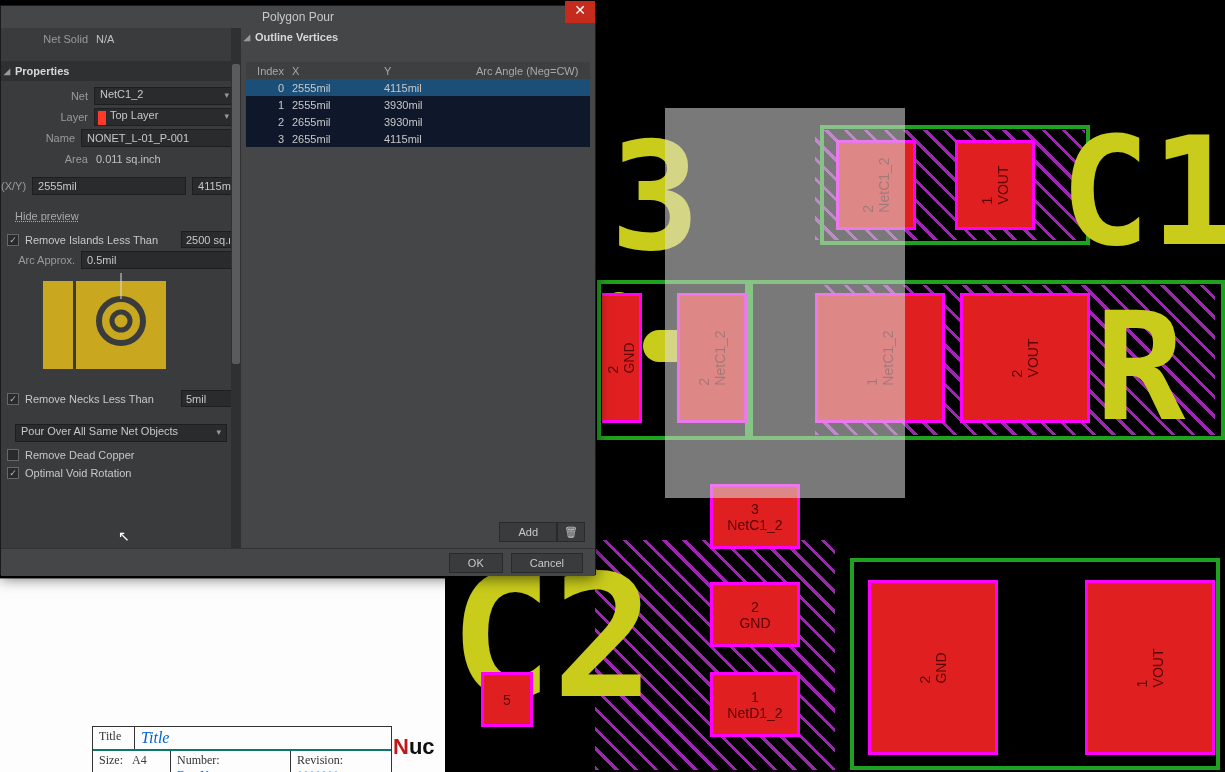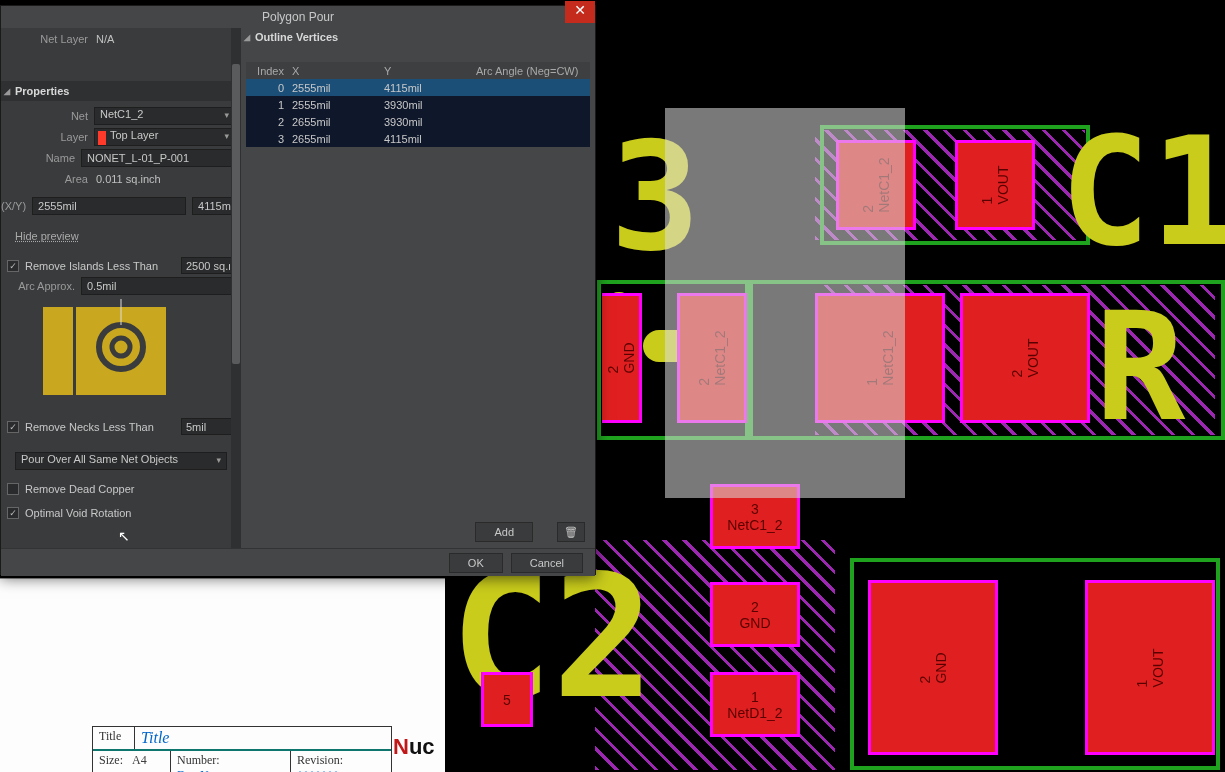"Net Layer" div.lbl { text: Layer -> Solid }
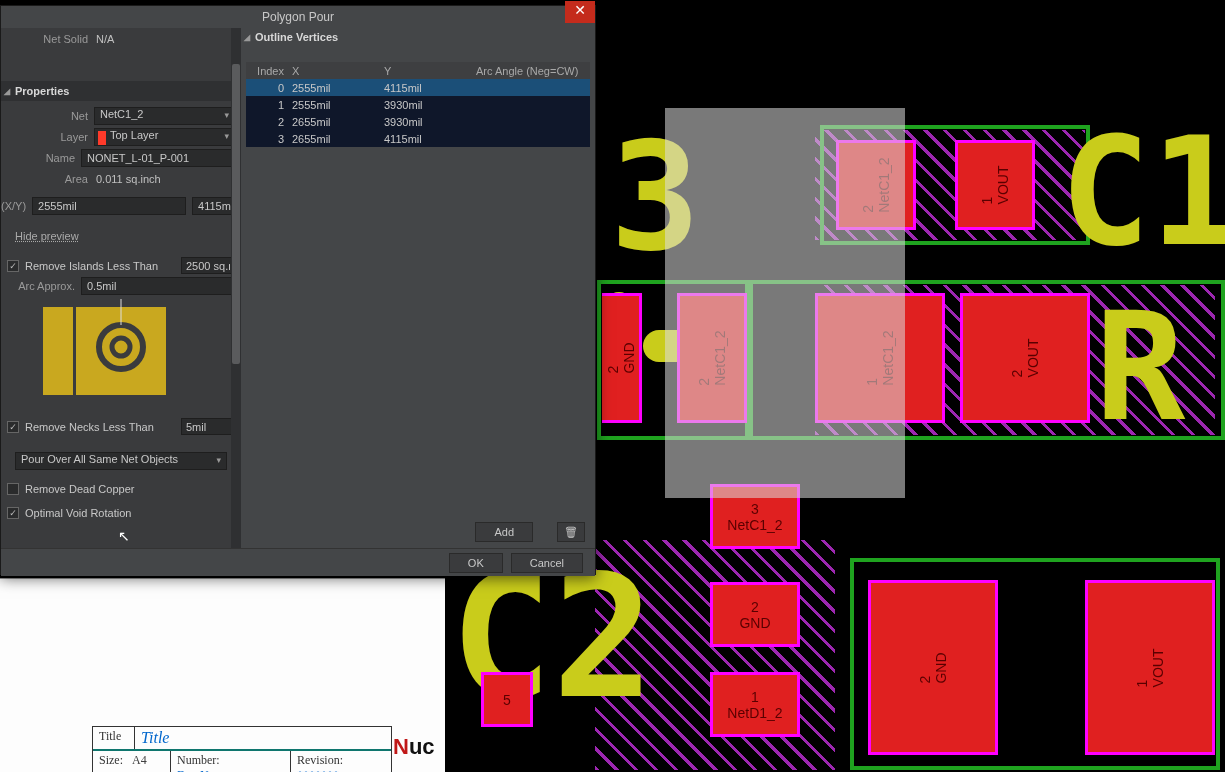"Properties" .sec-hdr { margin-top: 20px -> none }
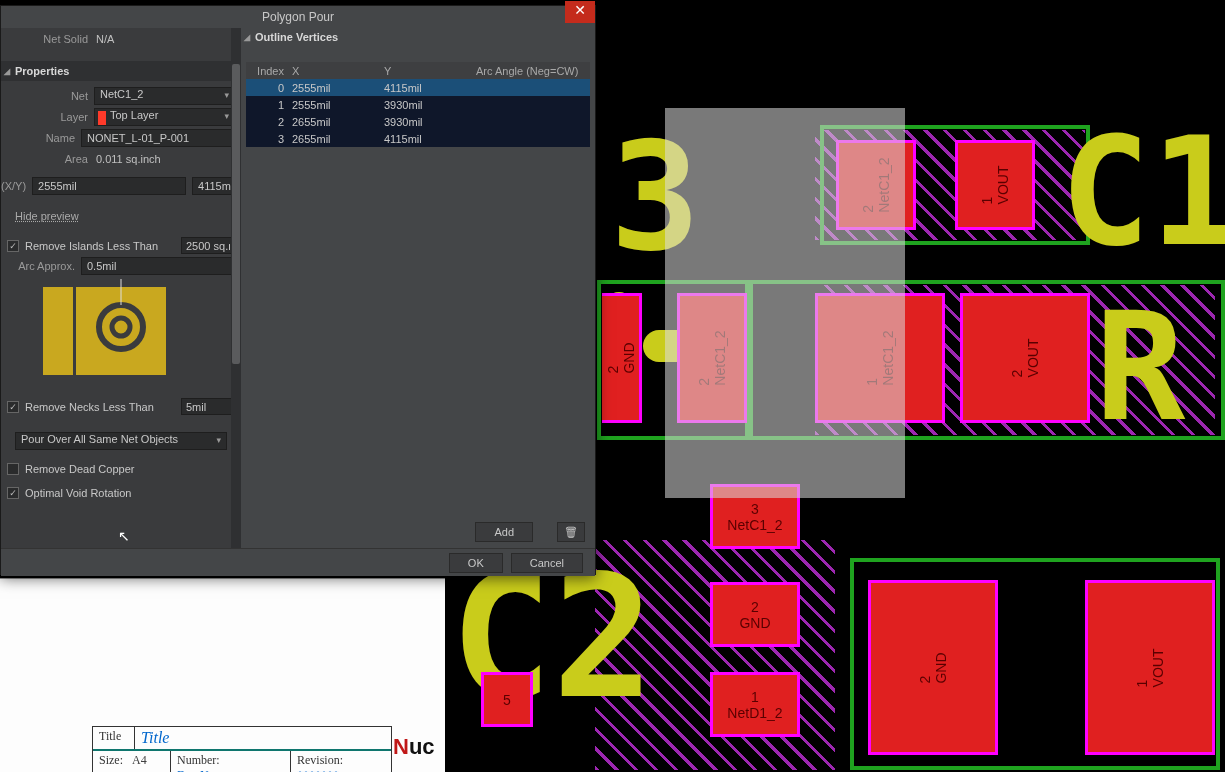"Remove Islands Less Than" .chk { margin-top: 6px -> none }
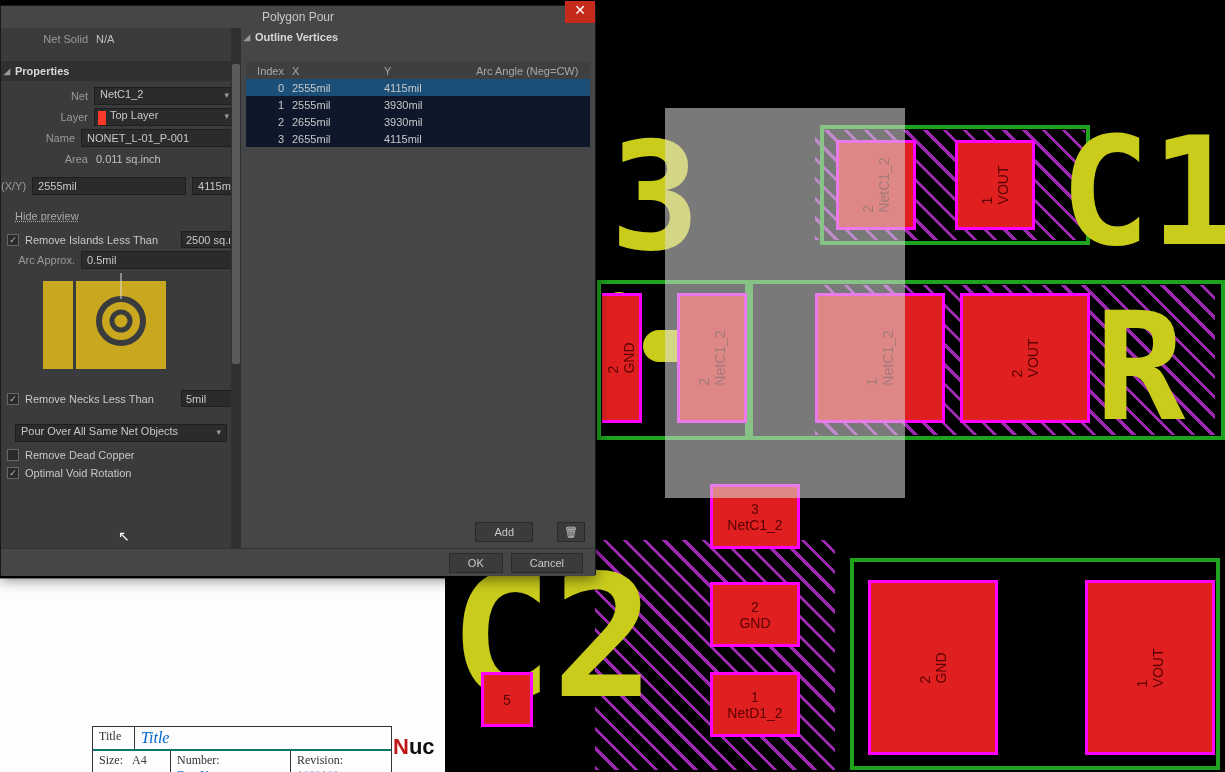"Add" .add-row { gap: 24px -> 0 }
